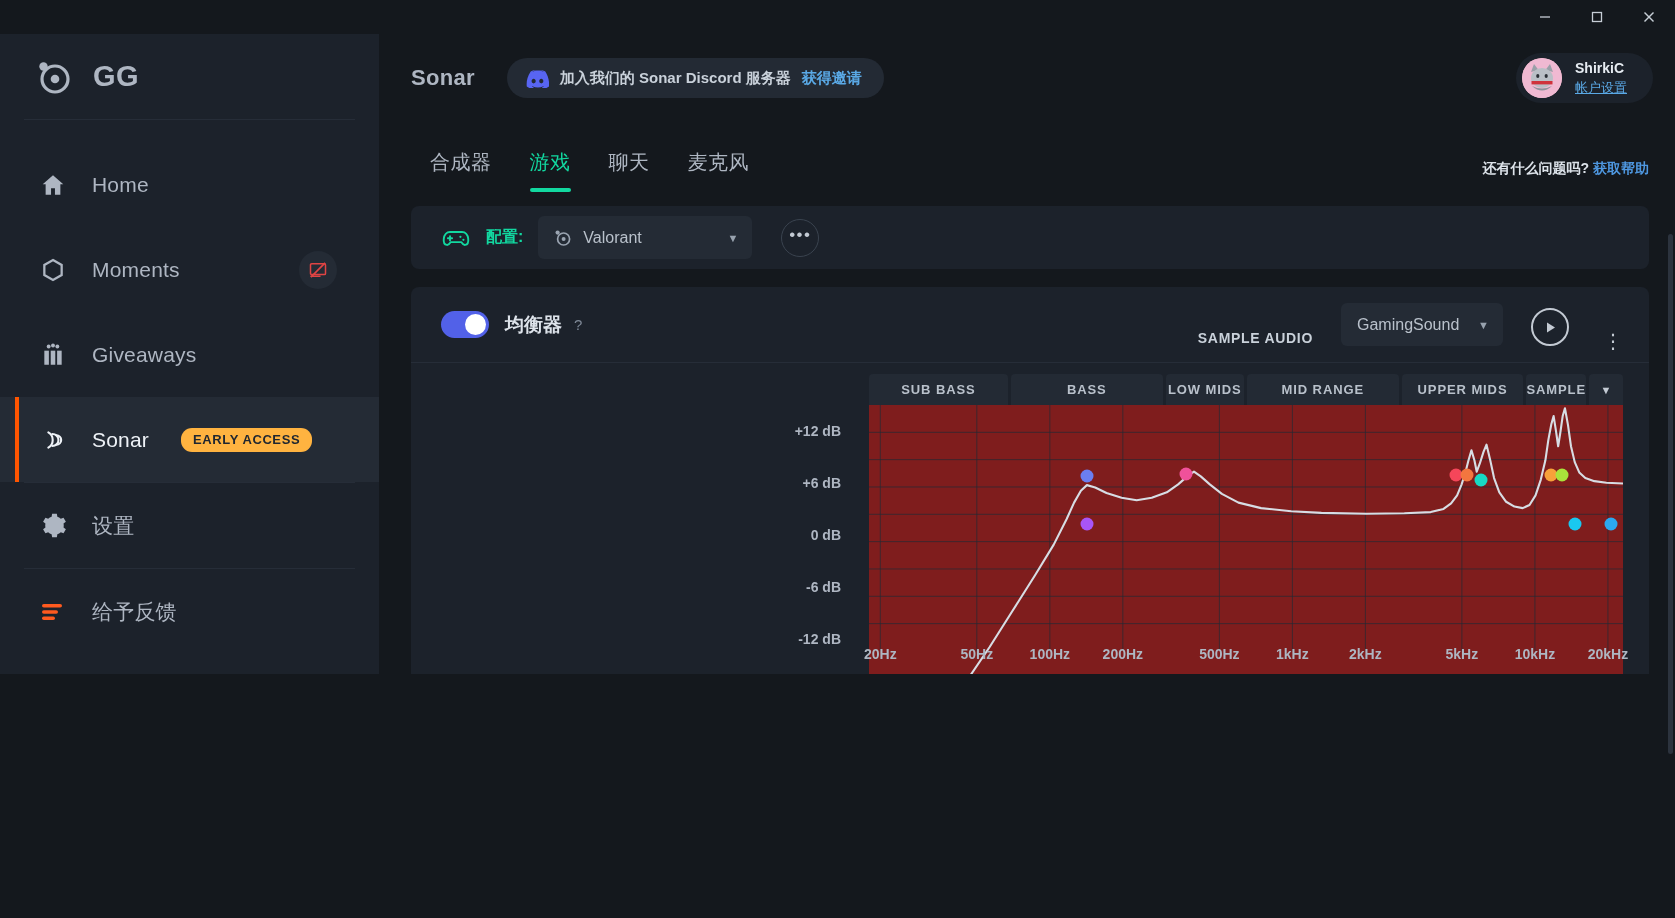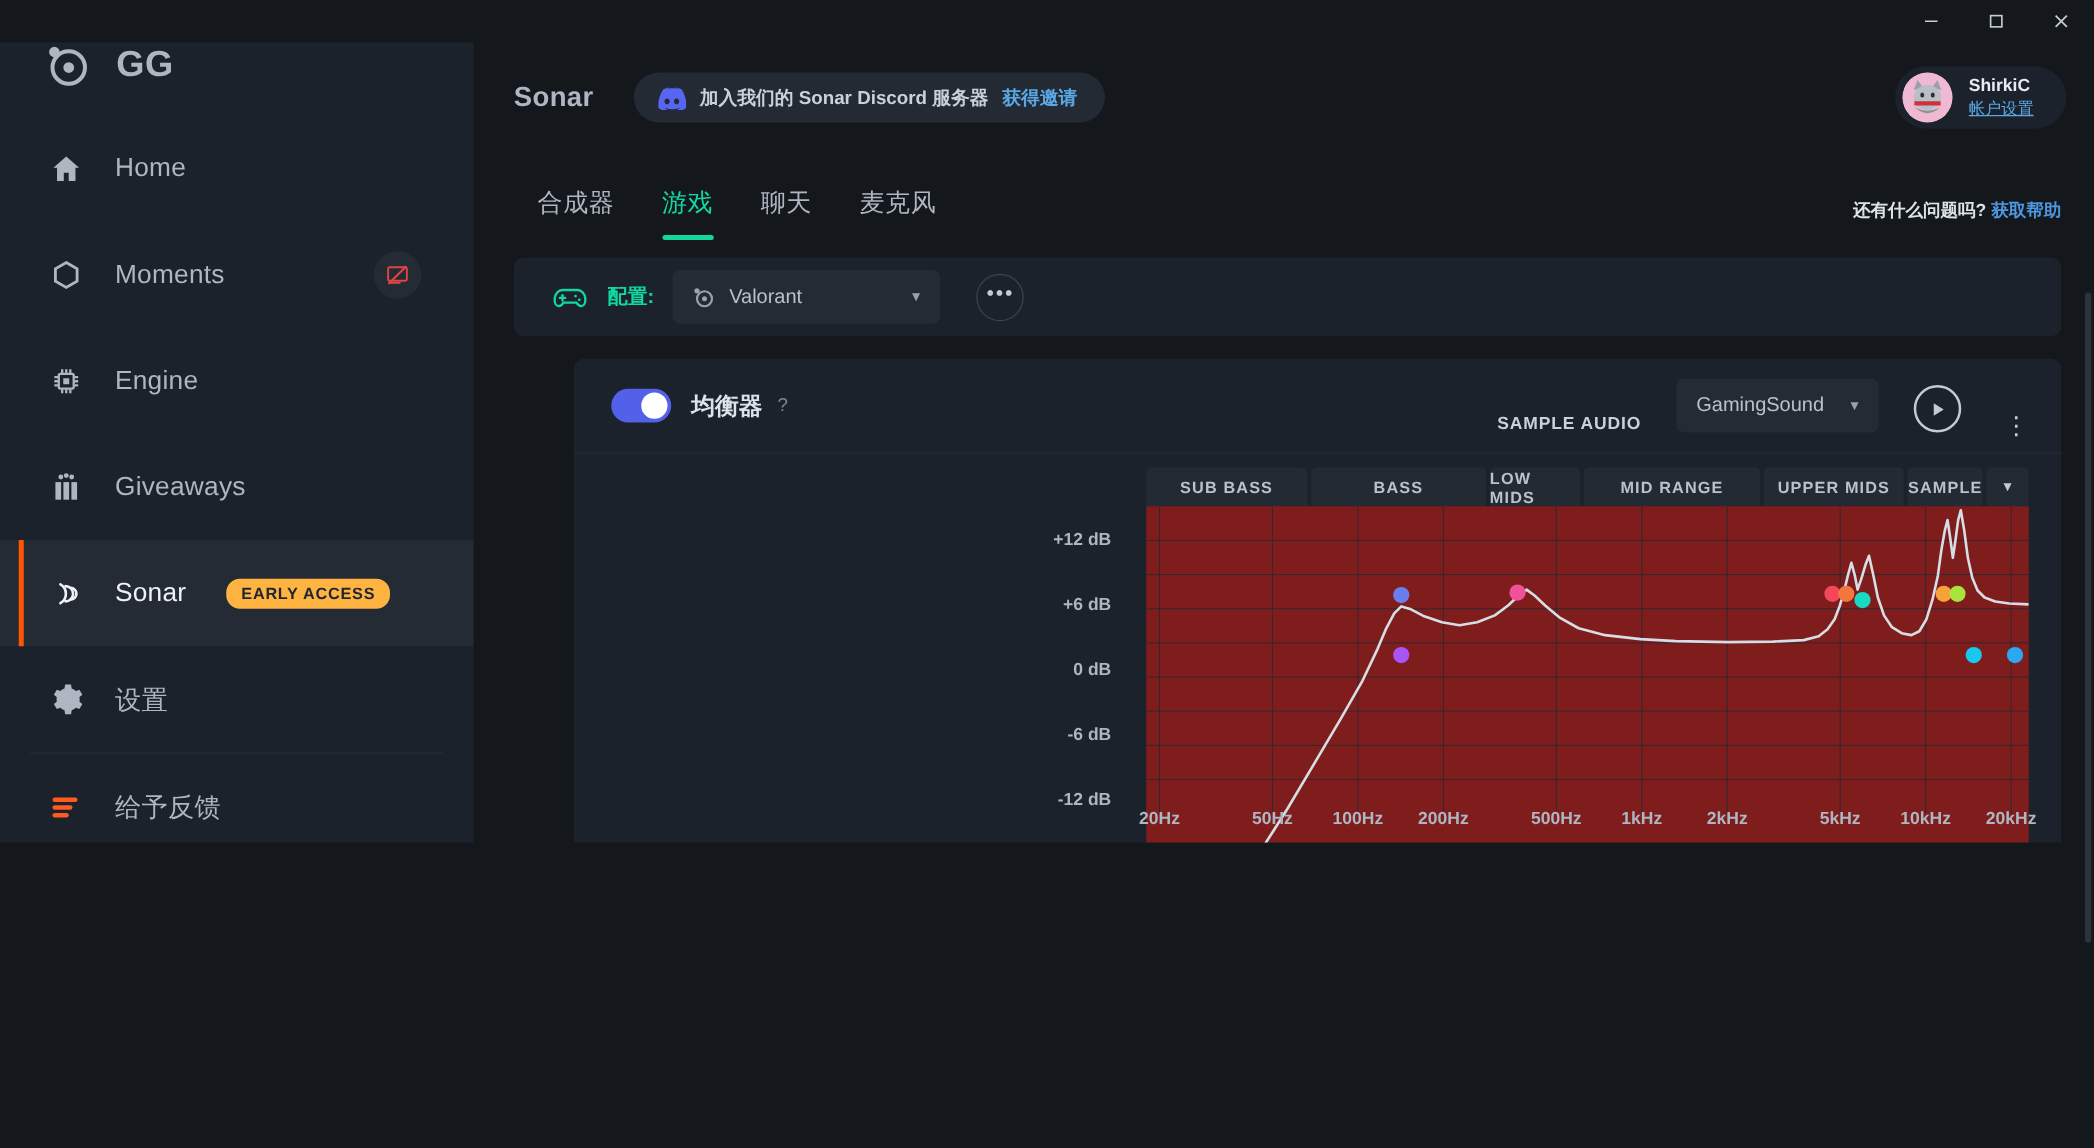"Engine" div.navitem { html: <div> <span> <svg> <rect></rect> <rect></rect> <line></line> <line></line> <line></line> <line></line> <line></line> <line></line> <line></line> <line></line> <line></line> <line></line> <line></line> <line></line> </svg> </span> <span>Engine</span> </div> -> none }
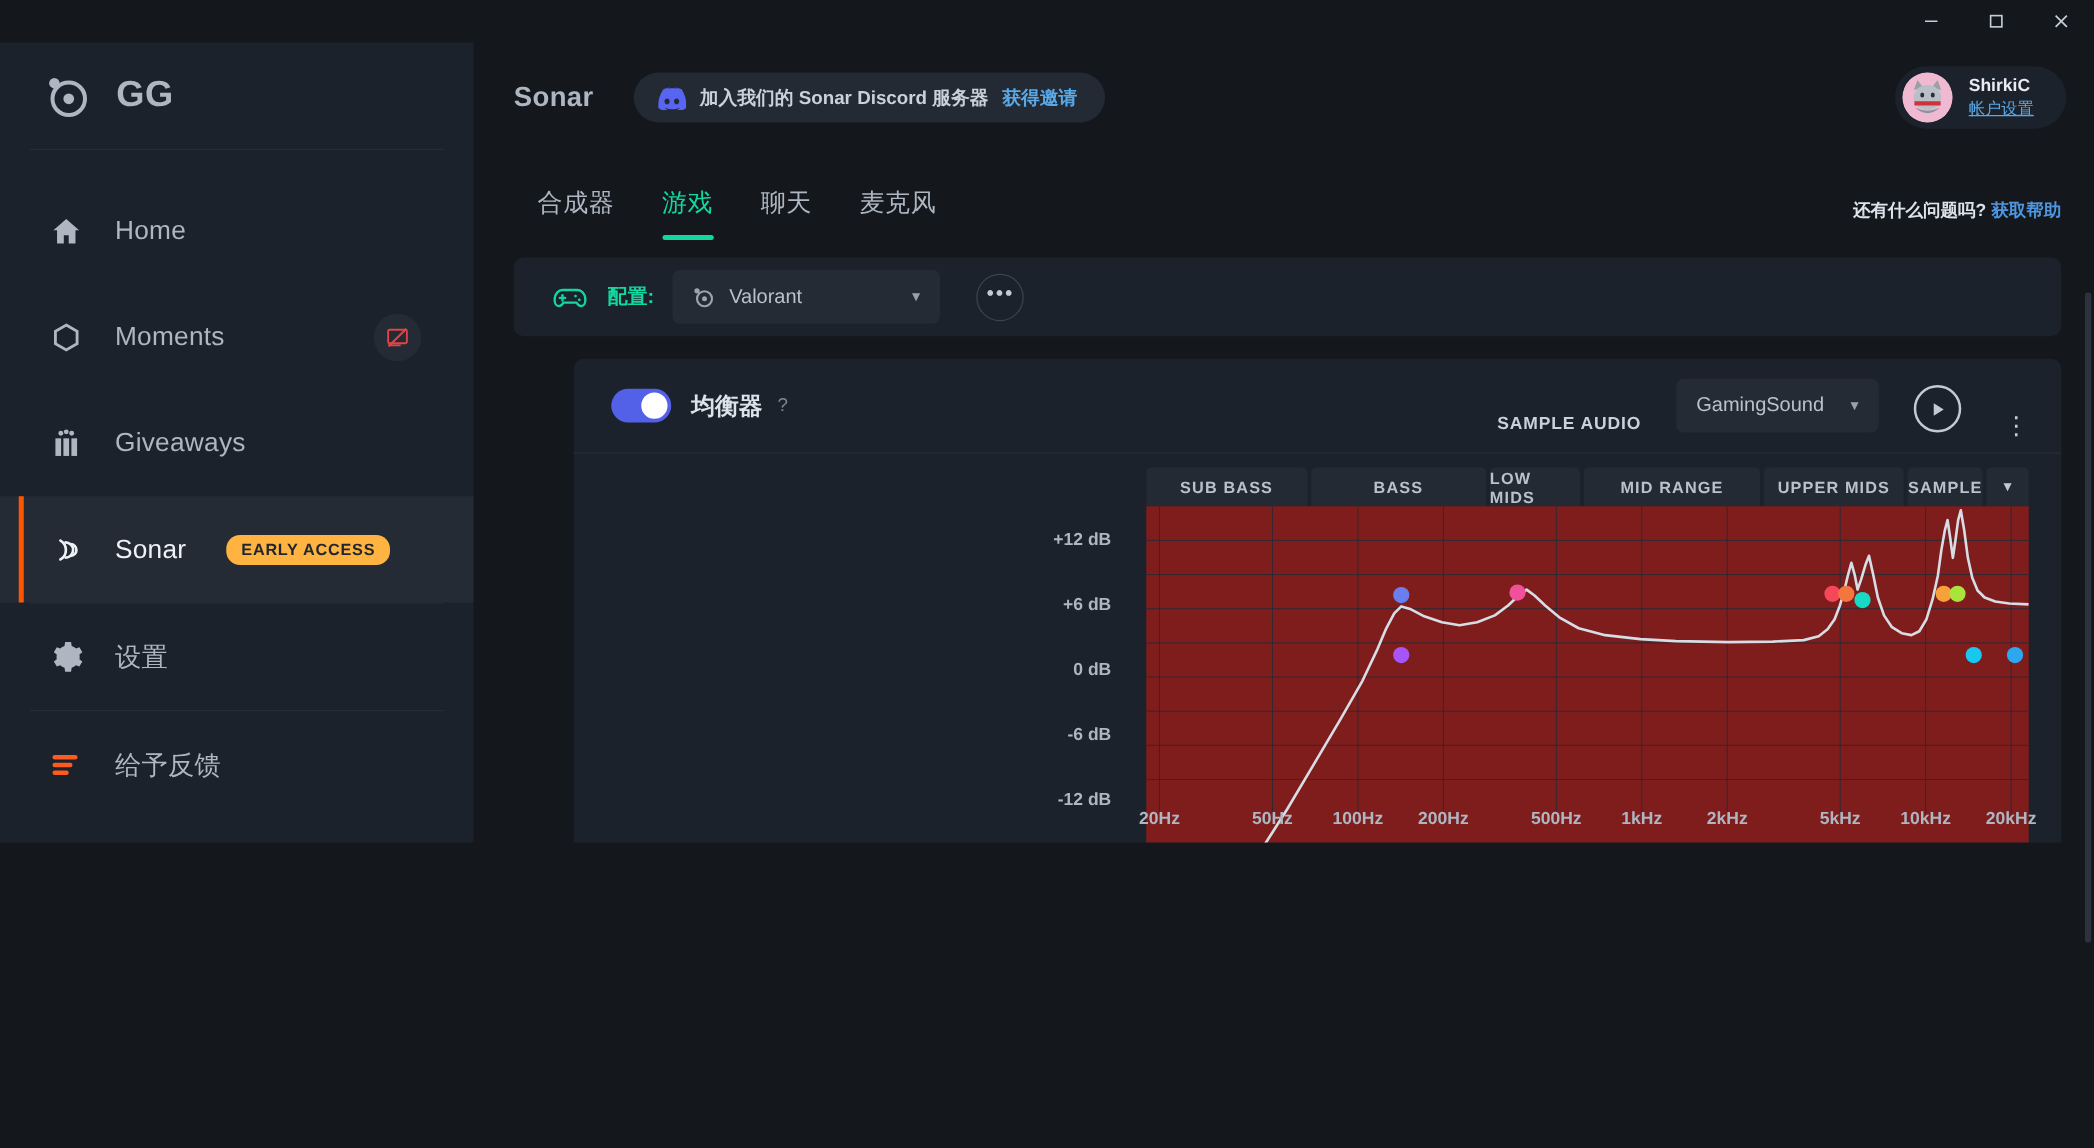"均衡器" .eqcard { margin-left: 48px -> none }
